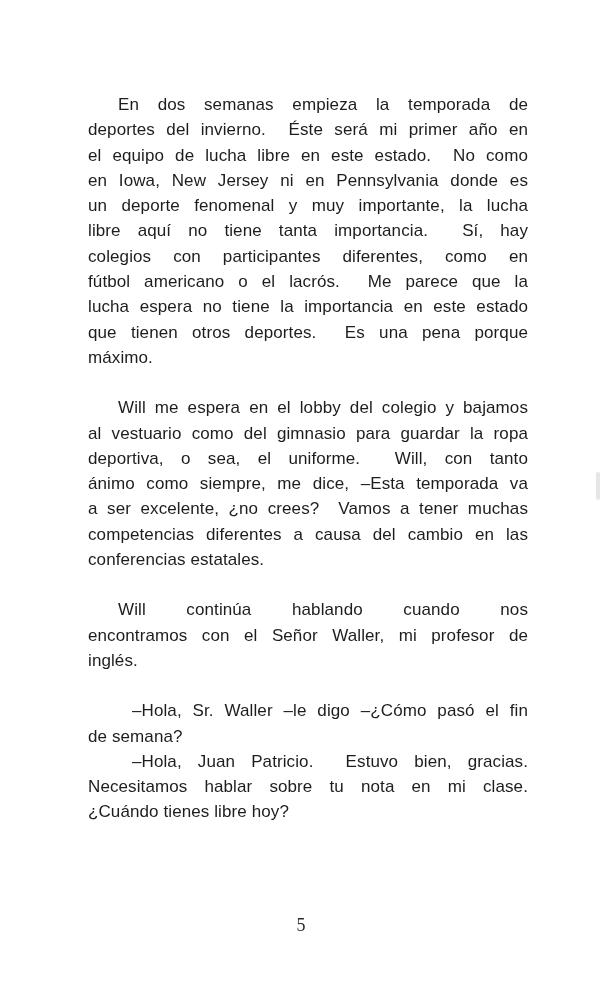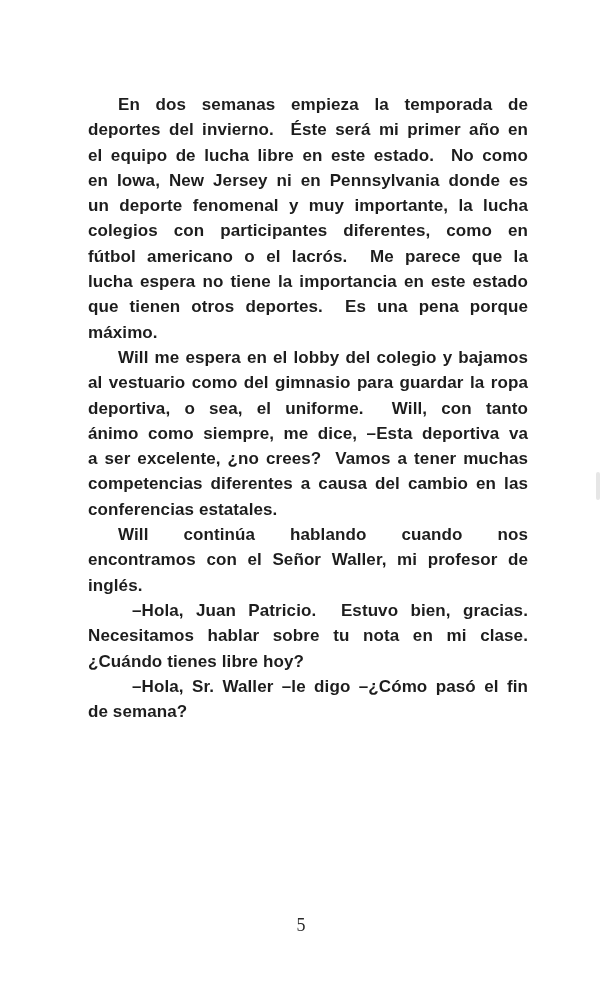"En dos semanas empieza la" .ln { font-weight: bold -> none }
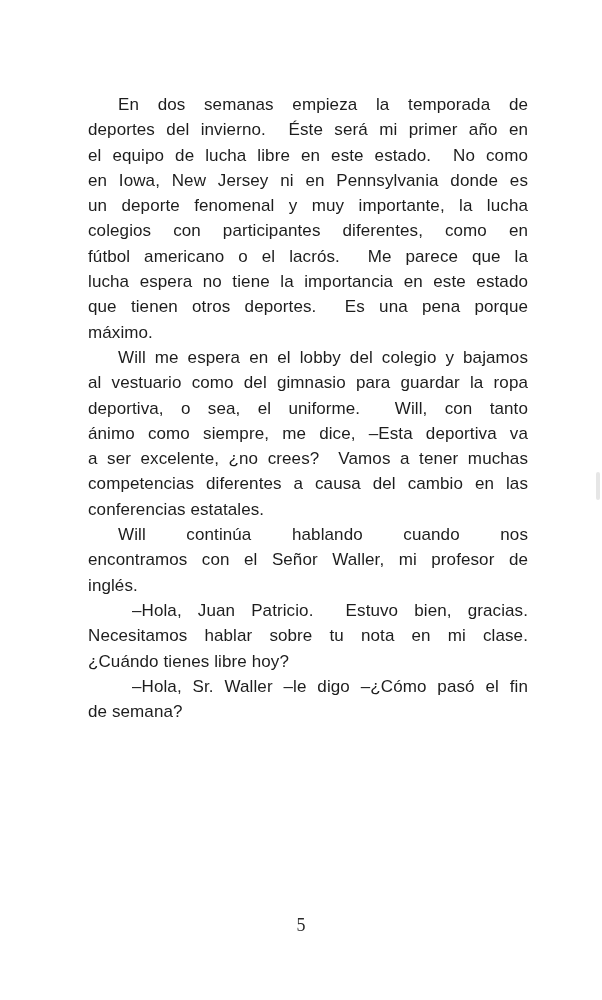"libre aquí no tiene tanta" div.ln { html: none -> <div>libre aquí no tiene tanta importancia.&nbsp; Sí, hay</div> }
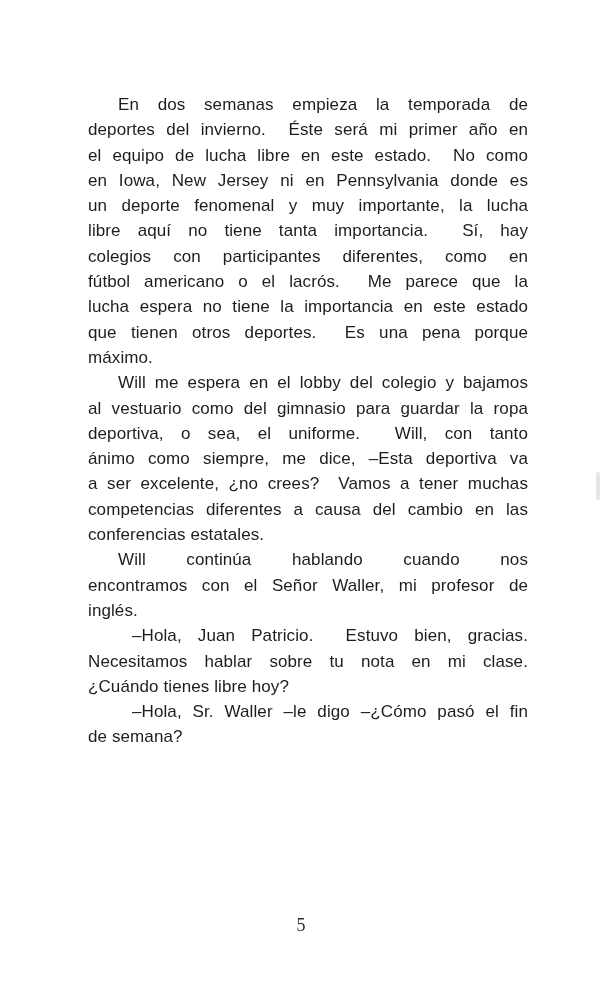"Will me espera en el" .para + .para { margin-top: none -> 25px }
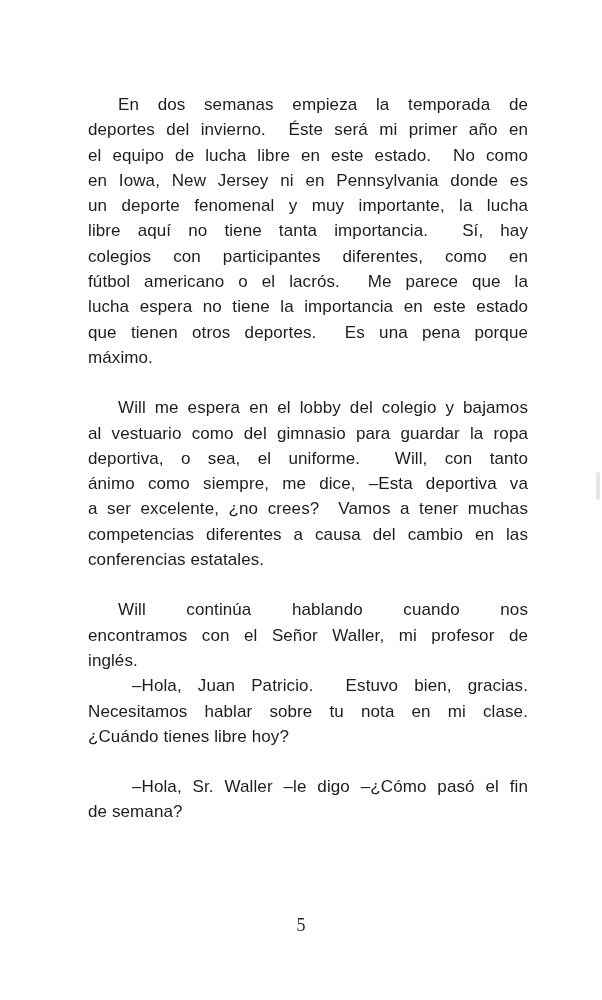"ánimo como siempre, me dice," div.ln { text: deportiva -> temporada }
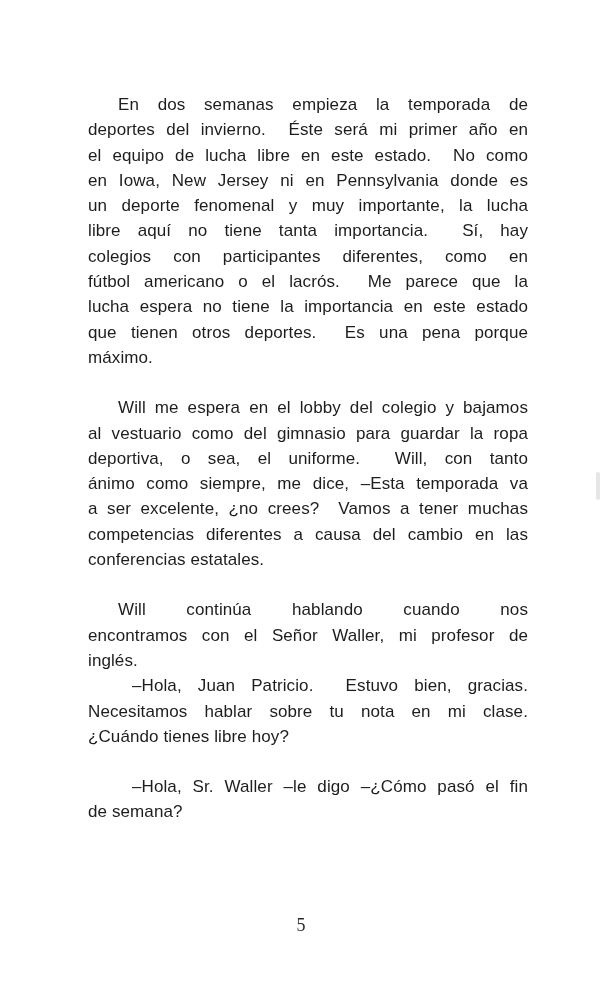"–Hola, Juan Patricio. Estuvo bien," div.para { order: before "–Hola, Sr. Waller –le digo" -> after "–Hola, Sr. Waller –le digo" }
